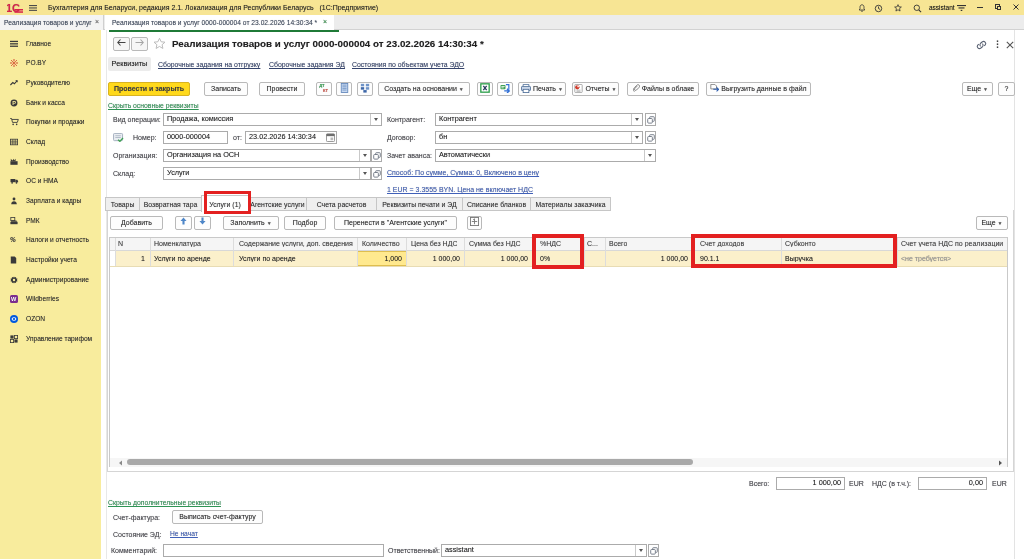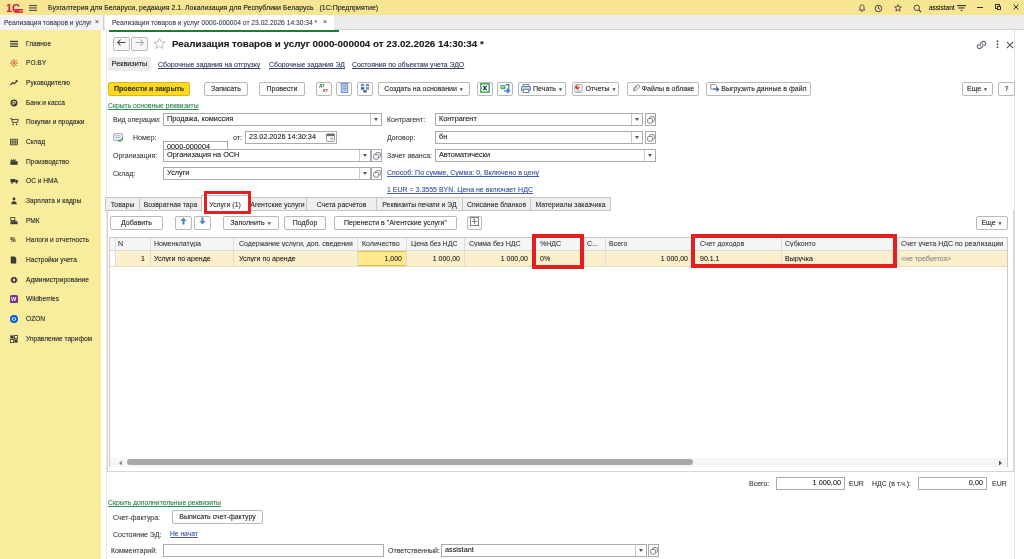"0000-000004" div.inp { top: 141px -> 131px }
